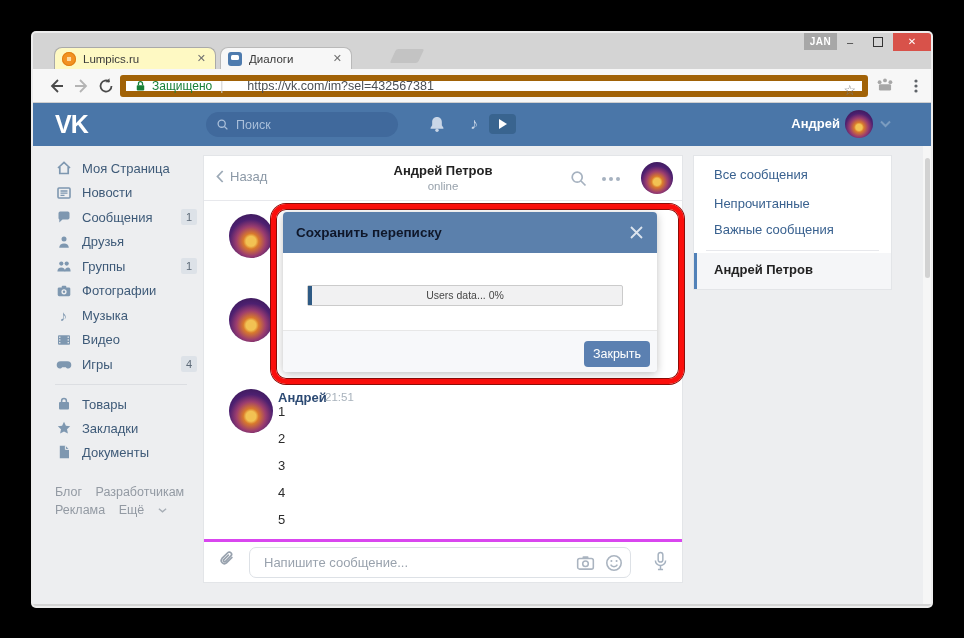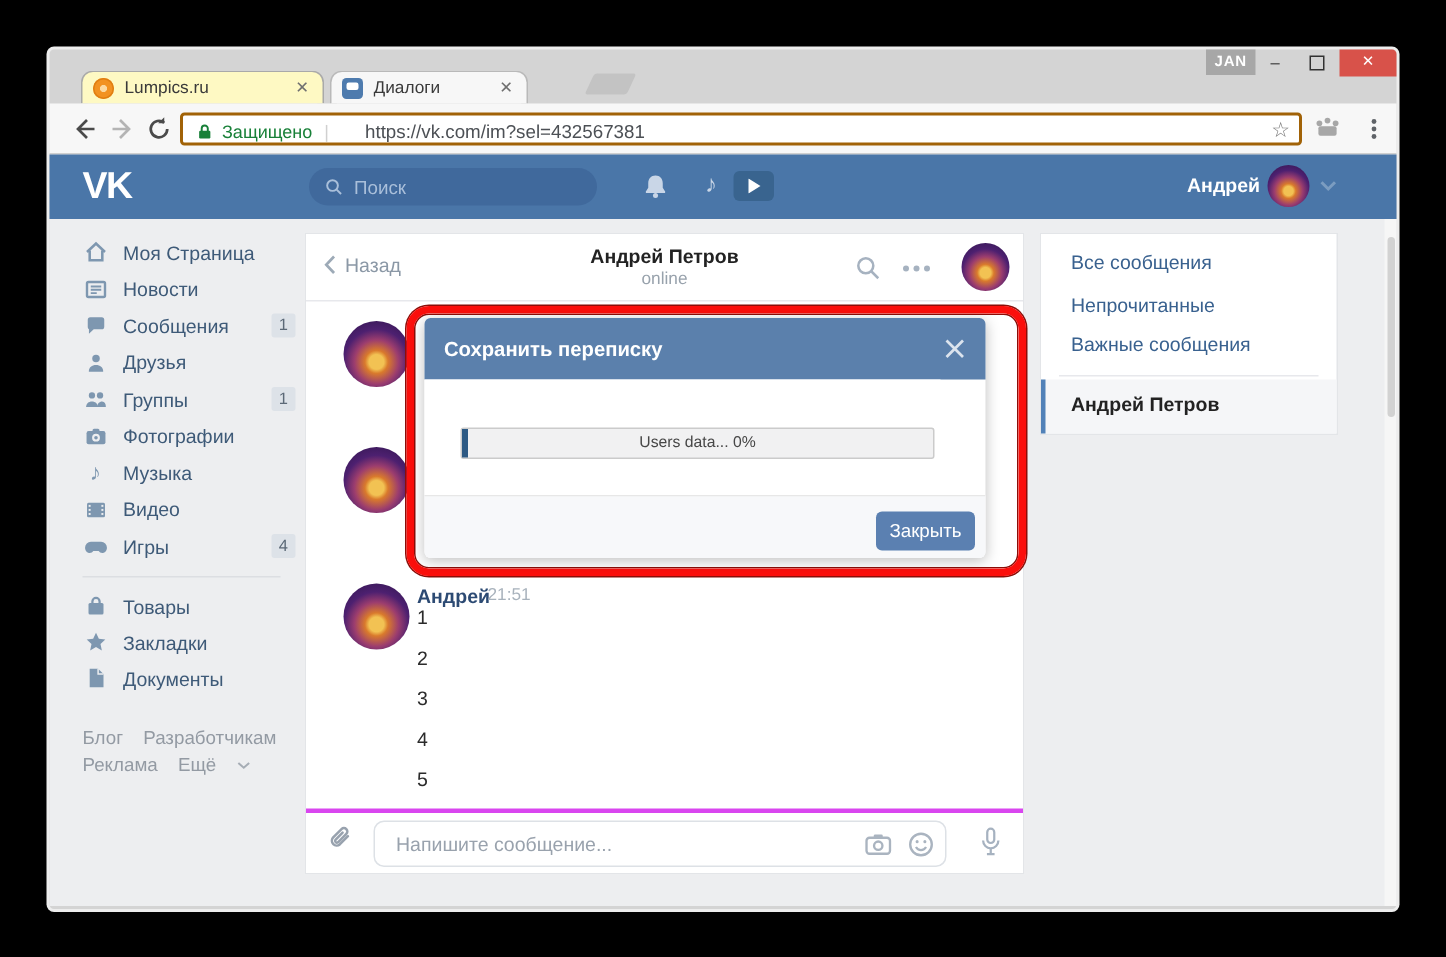"Защищено" #addr { align-items: flex-end -> center; border: 2px solid #a16207 -> 6px solid #a16207 }
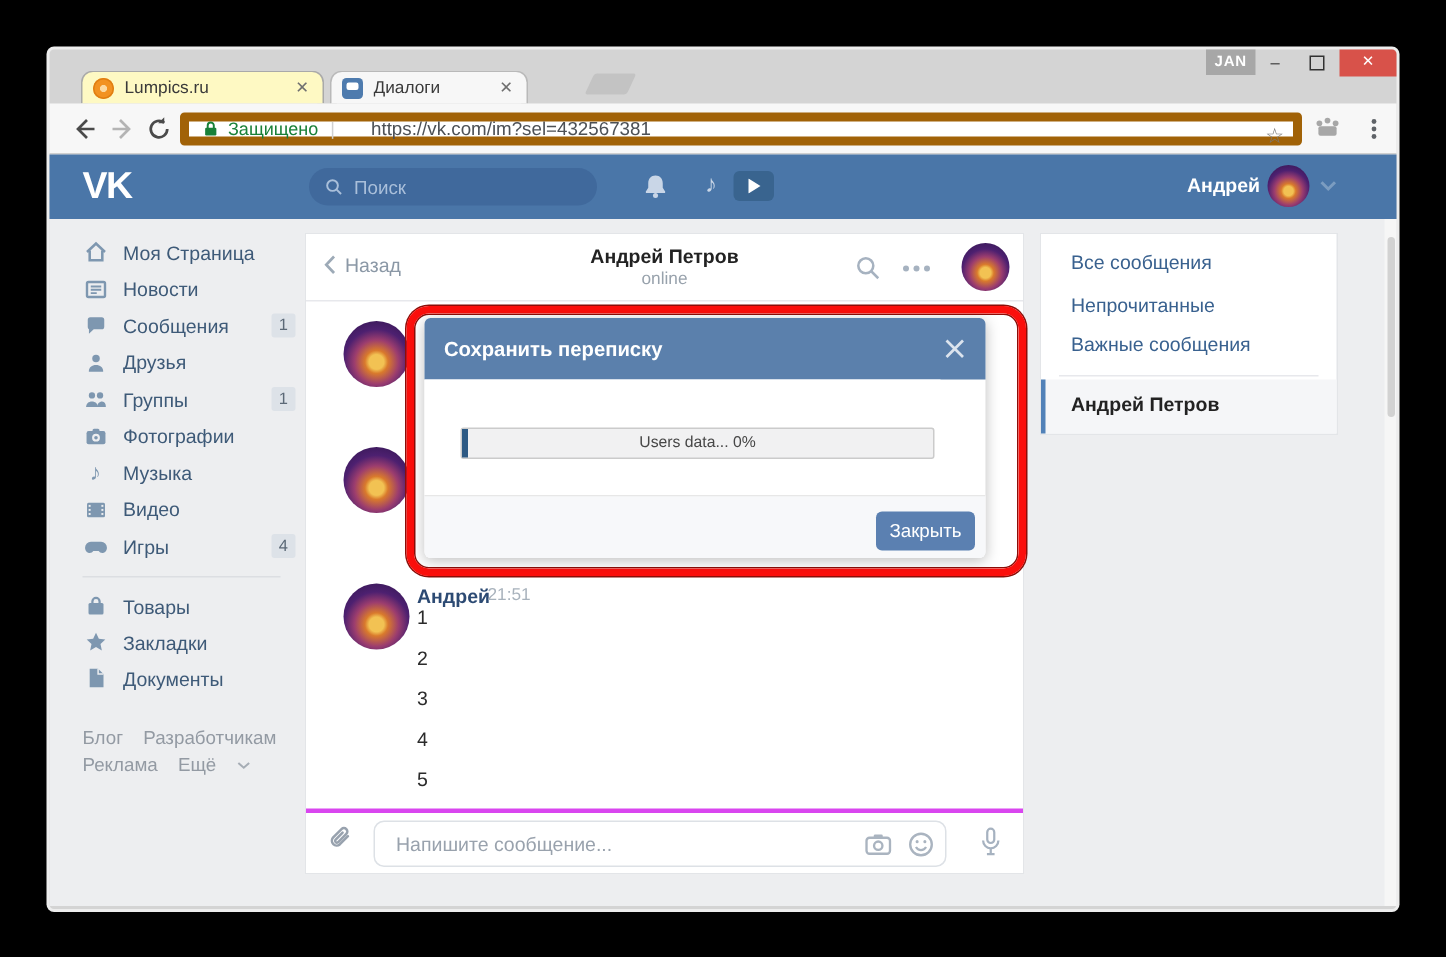"Сохранить переписку" #m-title { color: #ffffff -> #0f172a }
